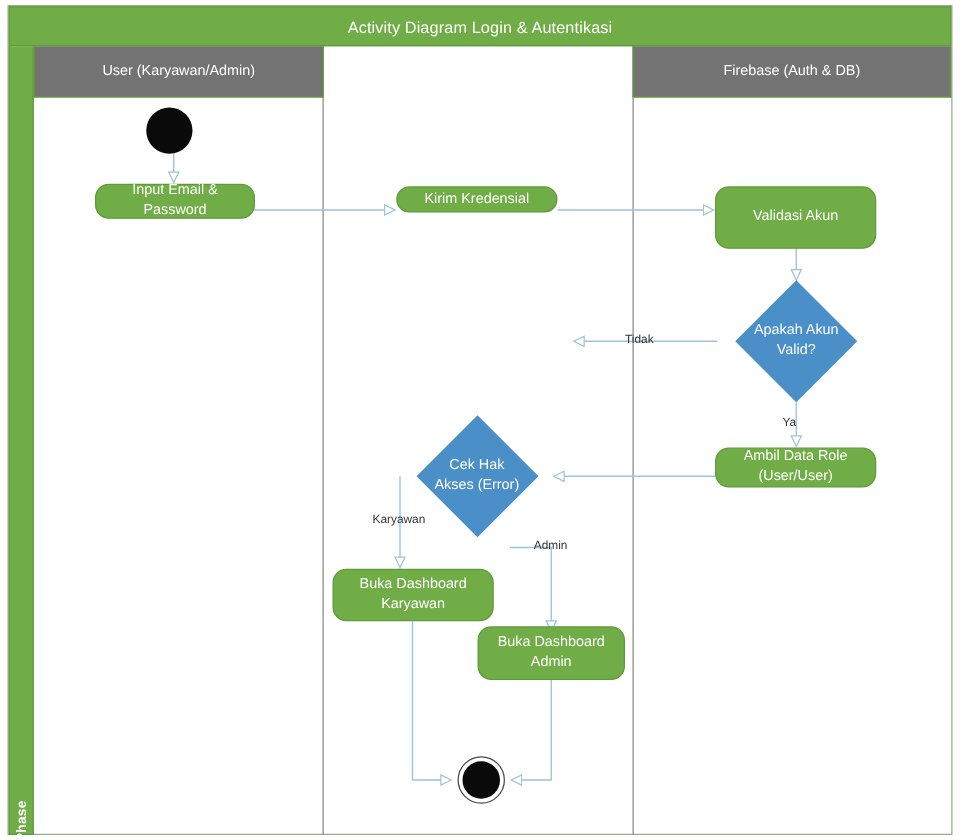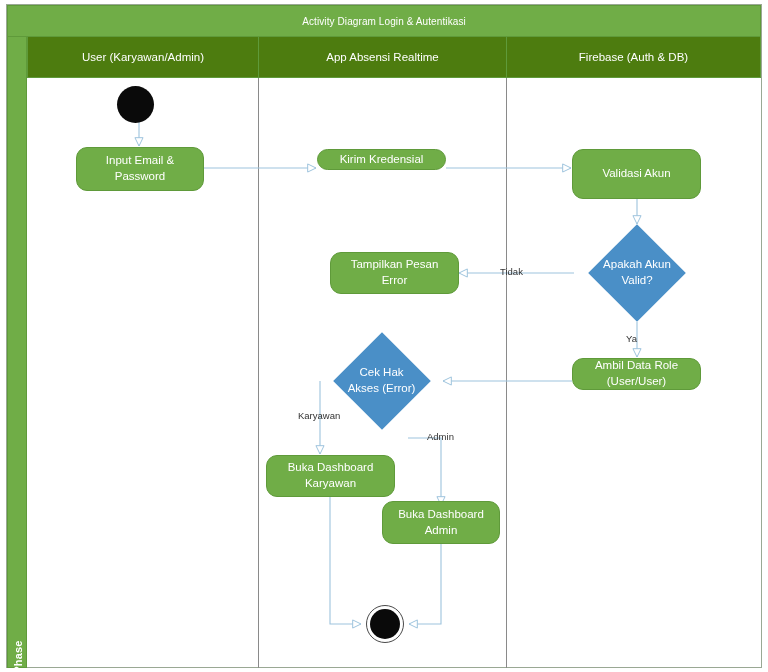"Activity Diagram Login & Autentikasi" .title-bar { font-size: 10px -> 13px }
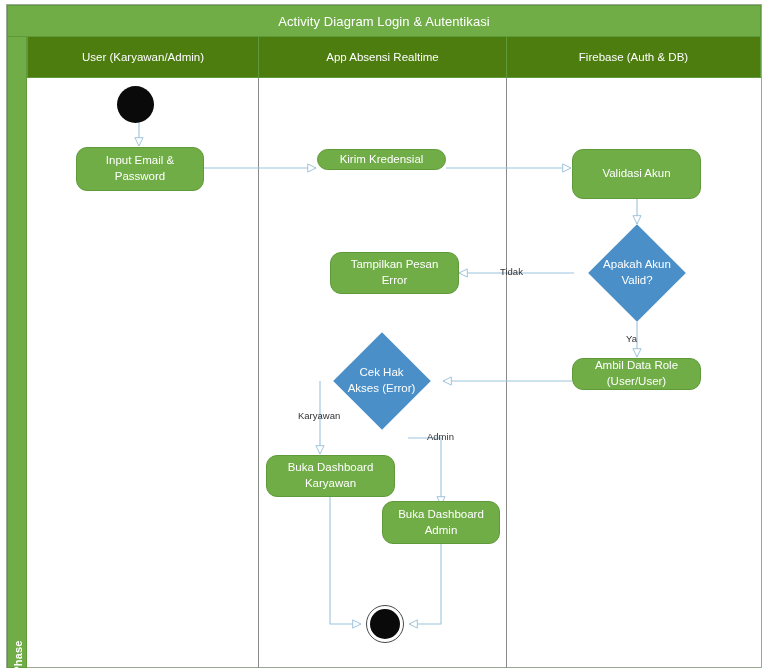"User (Karyawan/Admin)" .lane-head { background: #4d7c0f -> #737373 }
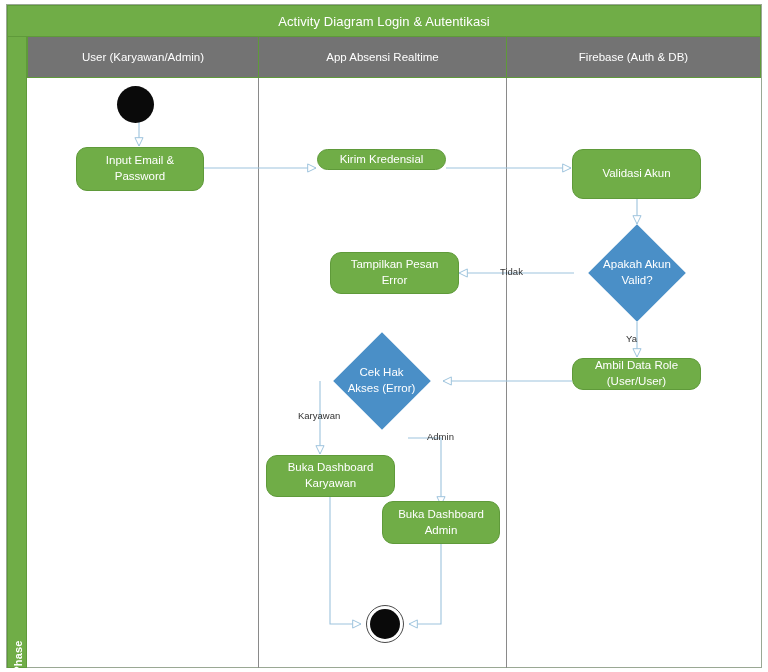"App Absensi Realtime" div.lane-head { html: <div> <span>App Absensi Realtime</span> </div> -> none }
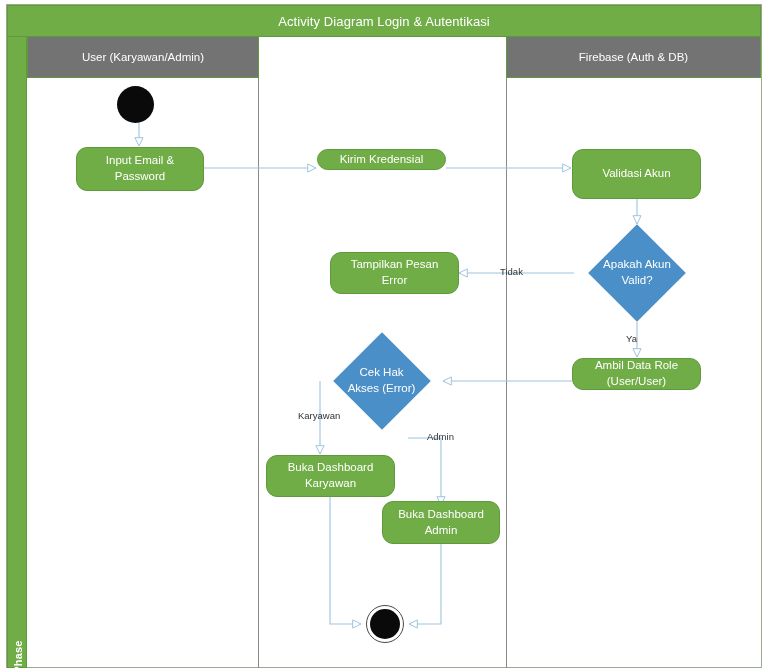"Input Email &" div.node { height: 44px -> 28px }
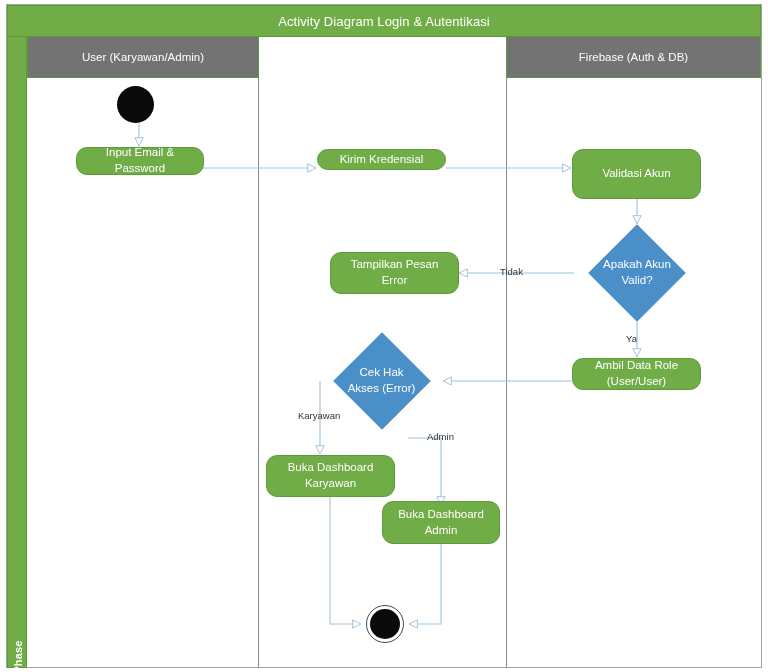"Tampilkan Pesan" div.node { html: <div> <span> <span>Tampilkan Pesan</span><br> <span>Error</span> </span> </div> -> none }
